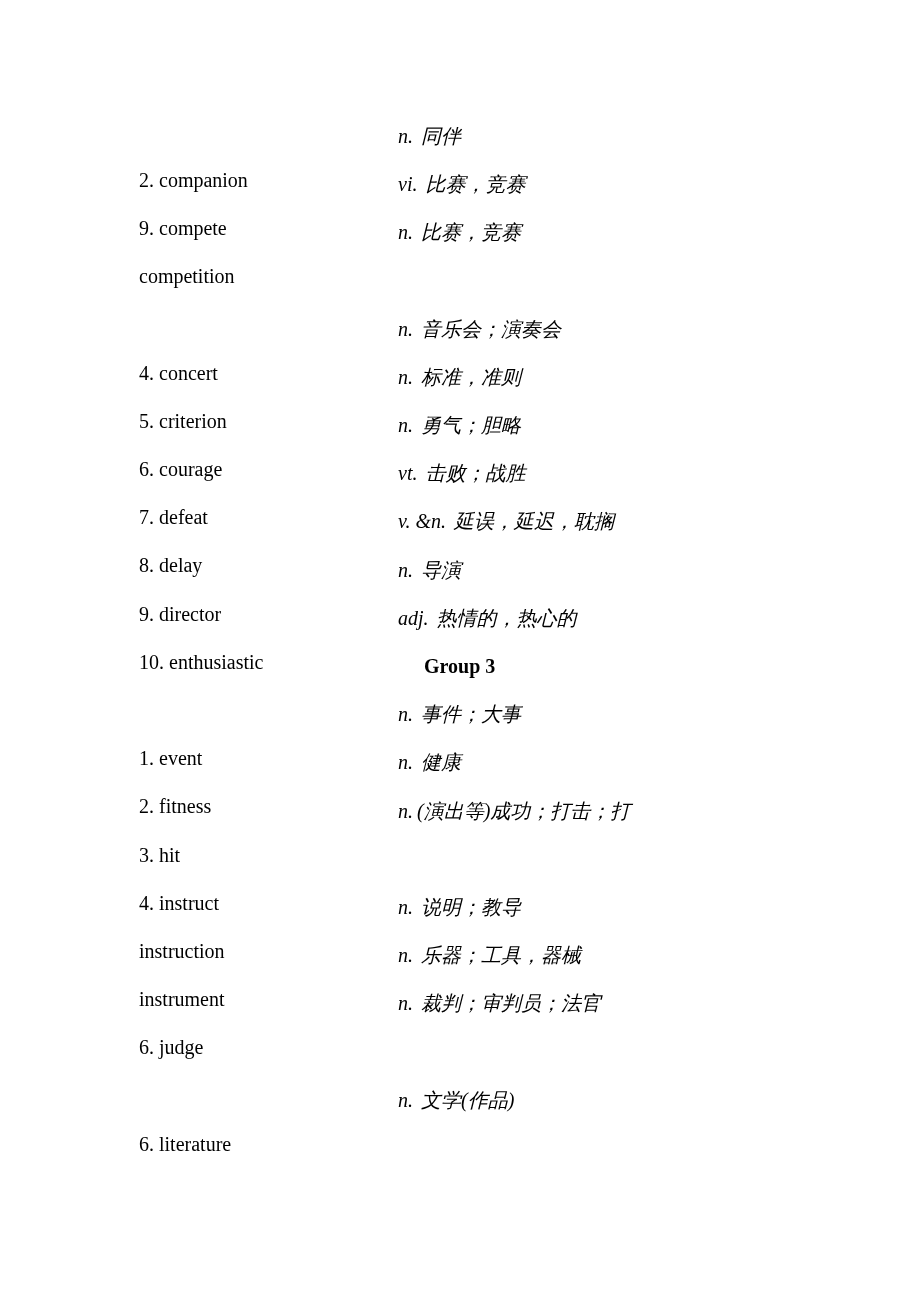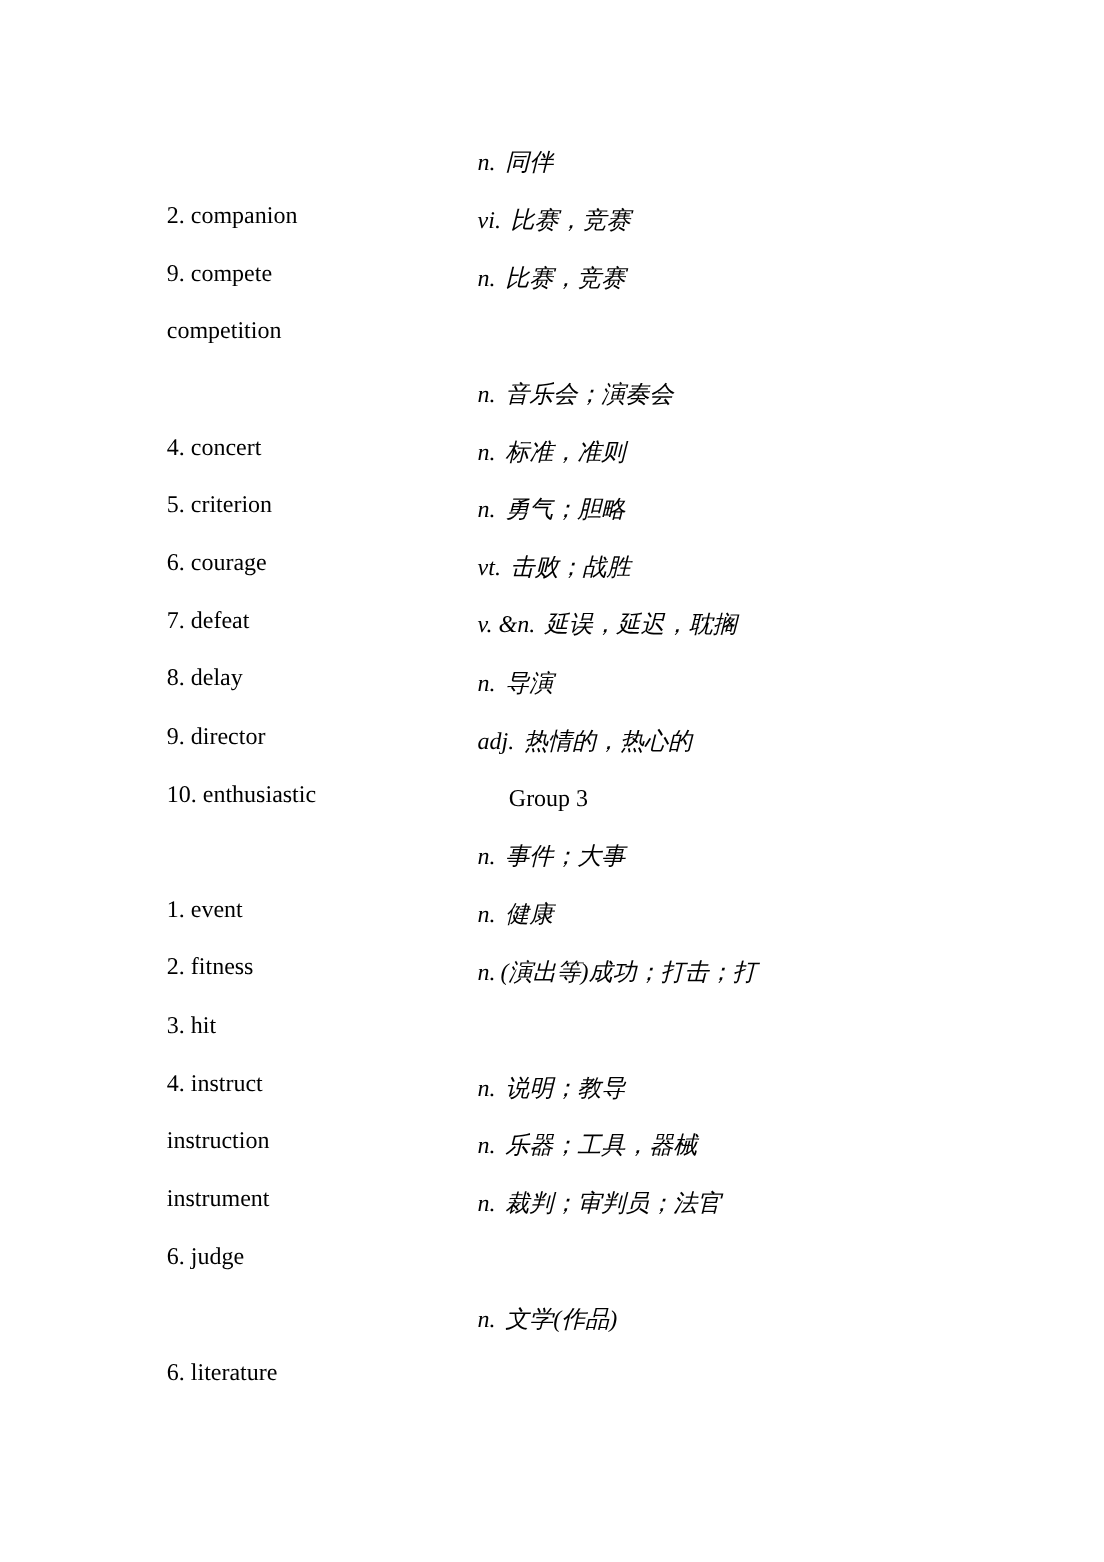"Group 3" .group-heading { font-weight: none -> bold }
